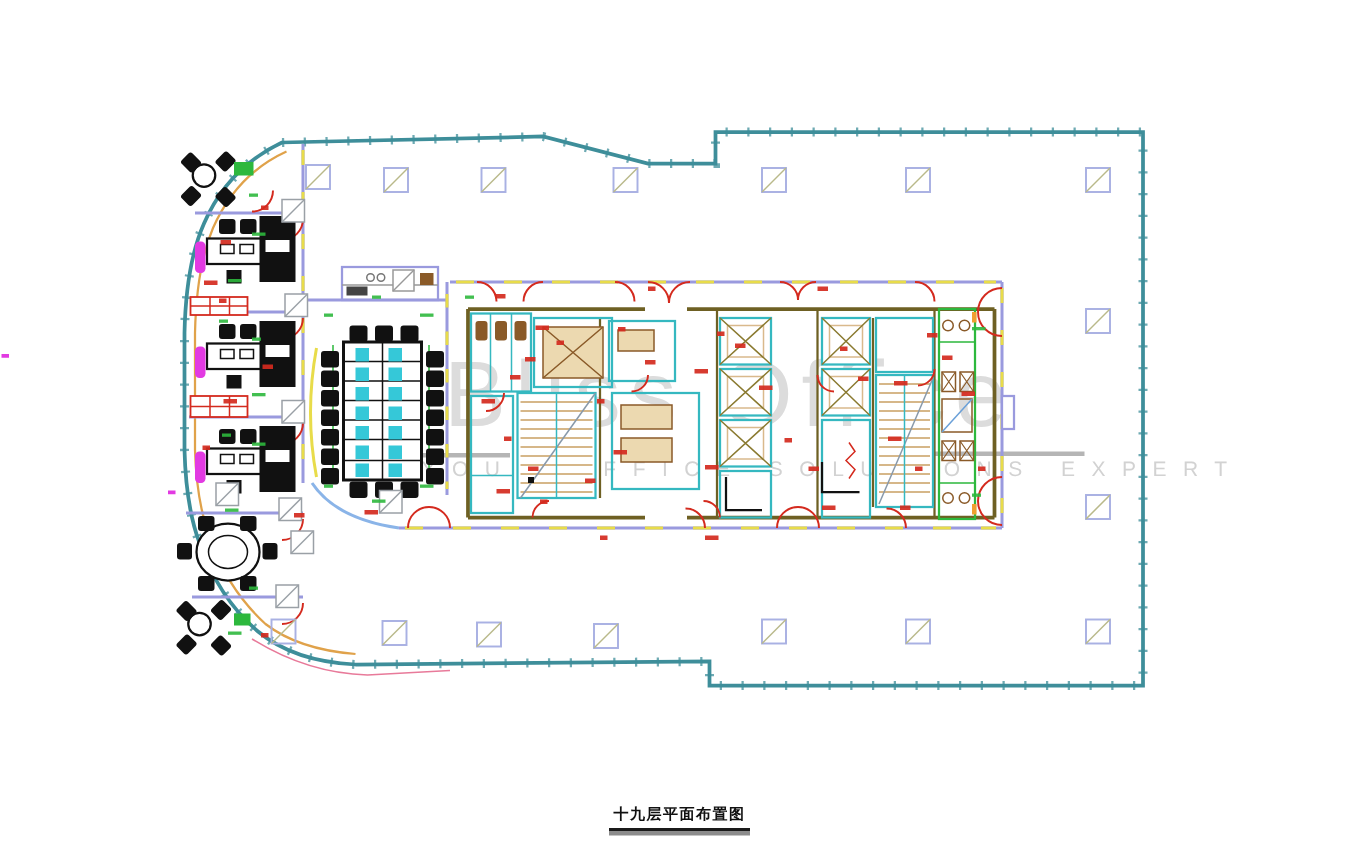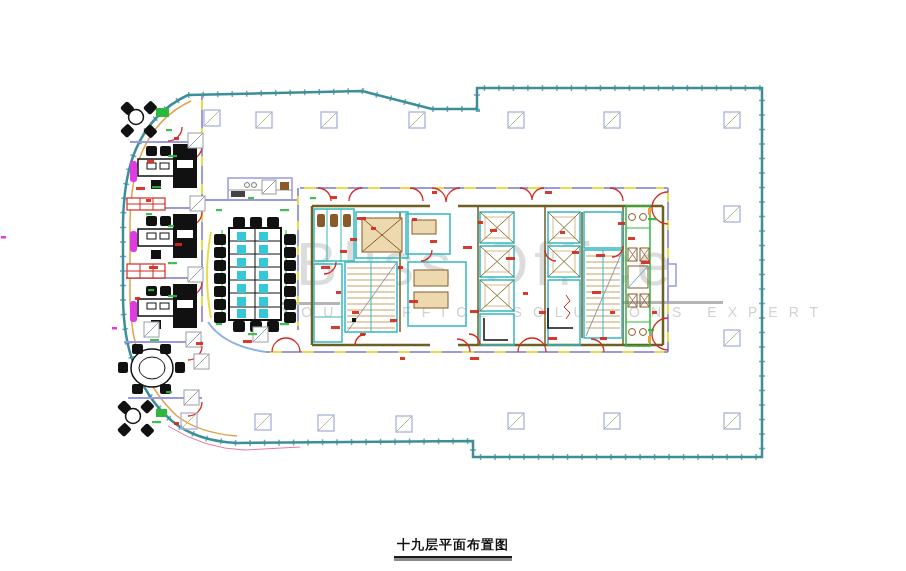"十九层平面布置图" .title-block { font-size: 13px -> 10px }
